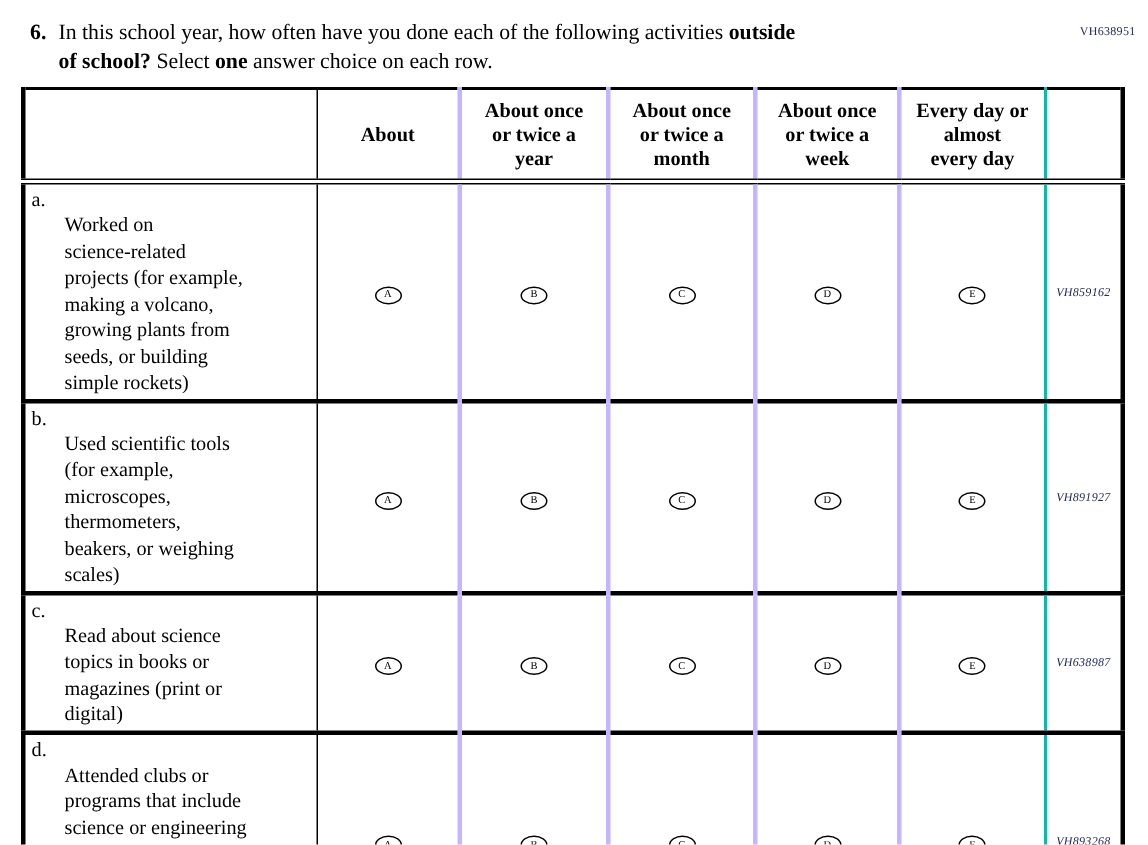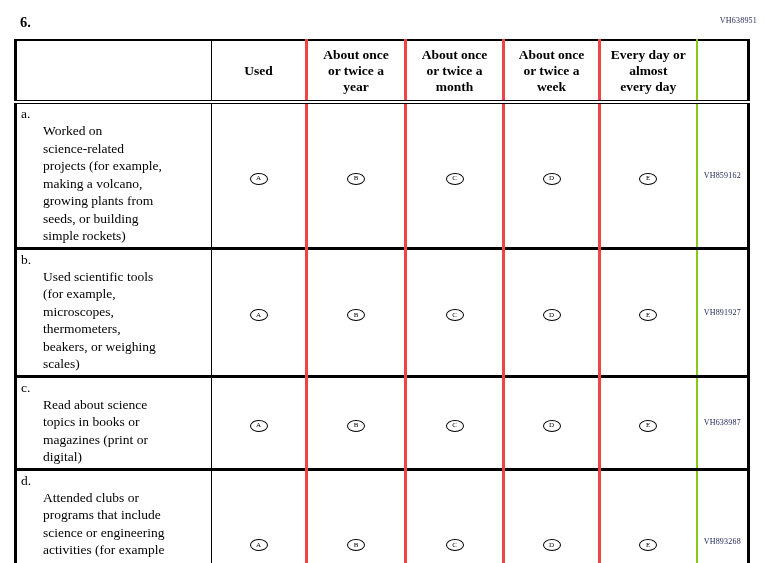"In this school year, how" div.qtext { html: none -> <div> <div><span>In this school year, how often have you done each of the following activities </span><b>outside</b></div> <div><b>of school?</b><span> Select </span><b>one</b><span> answer choice on each row.</span></div> </div> }
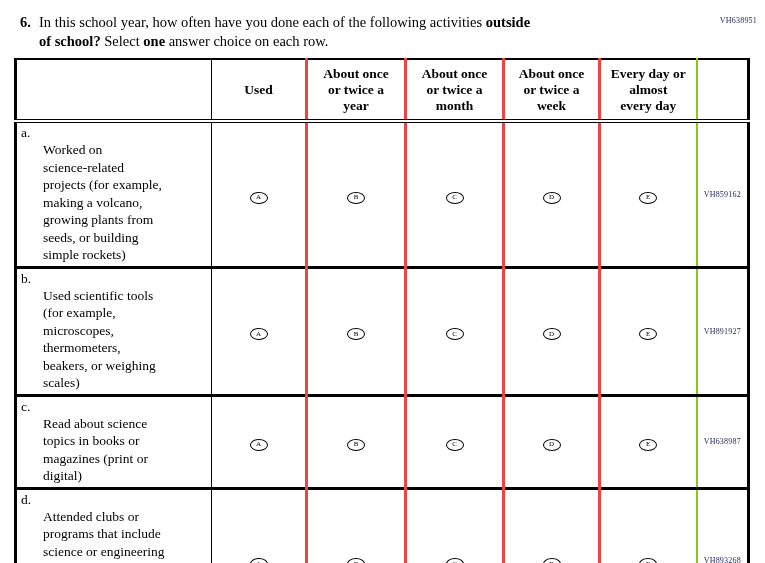"About once" .sep-thick { border-right: 3px solid #ef4444 -> 3px solid #c4b5fd }
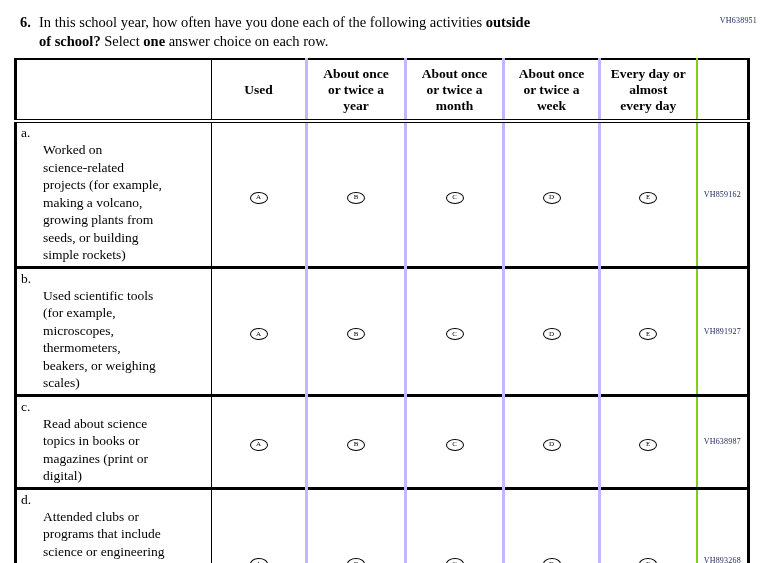"Every day or" .sep-med { border-right: 2px solid #84cc16 -> 2px solid #14b8a6 }
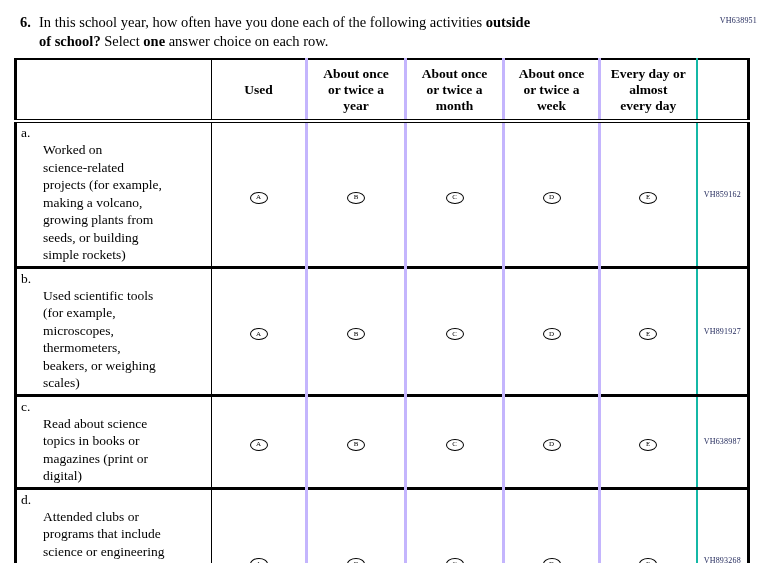"Used" th.sep-thick { text: Used -> About }
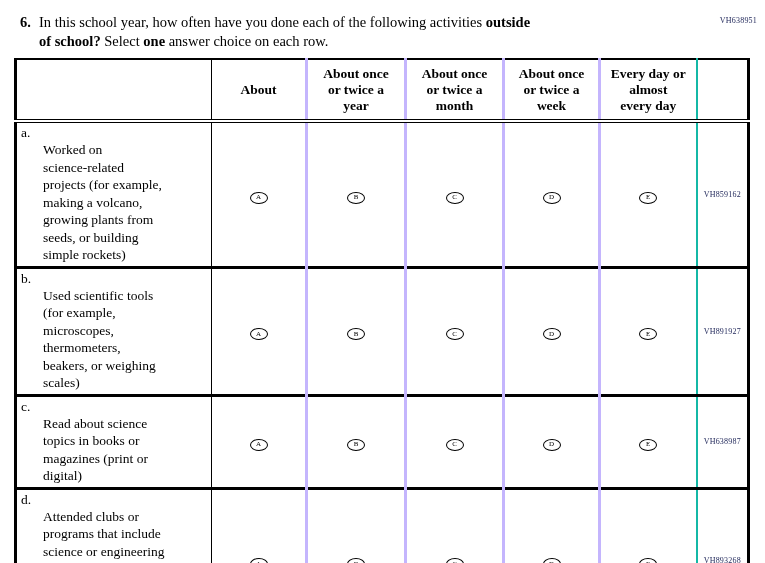"VH859162" td.code-cell { font-style: none -> italic }
